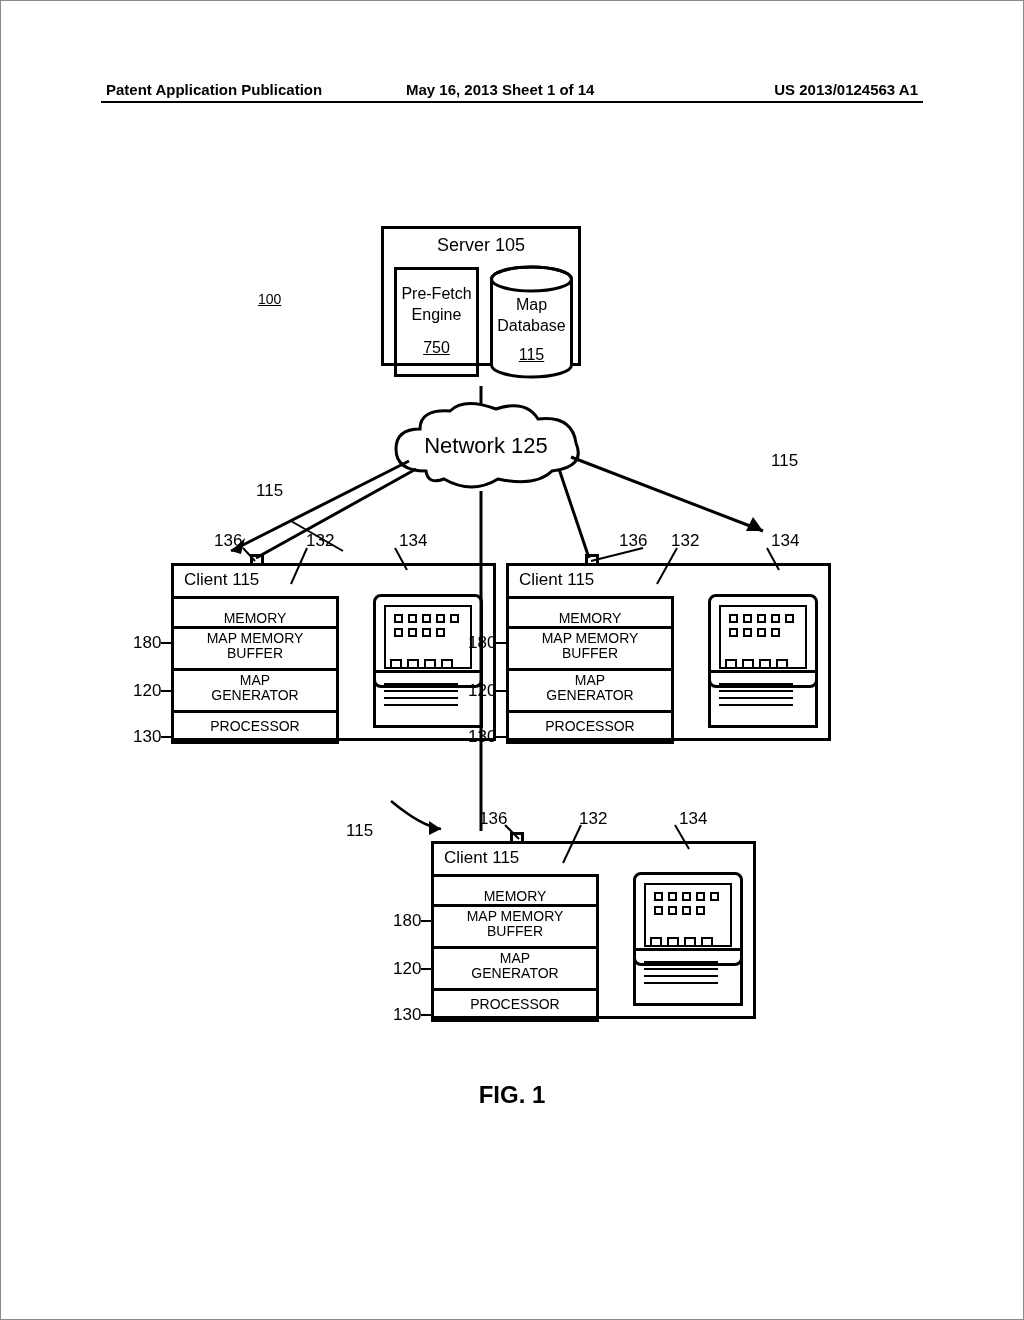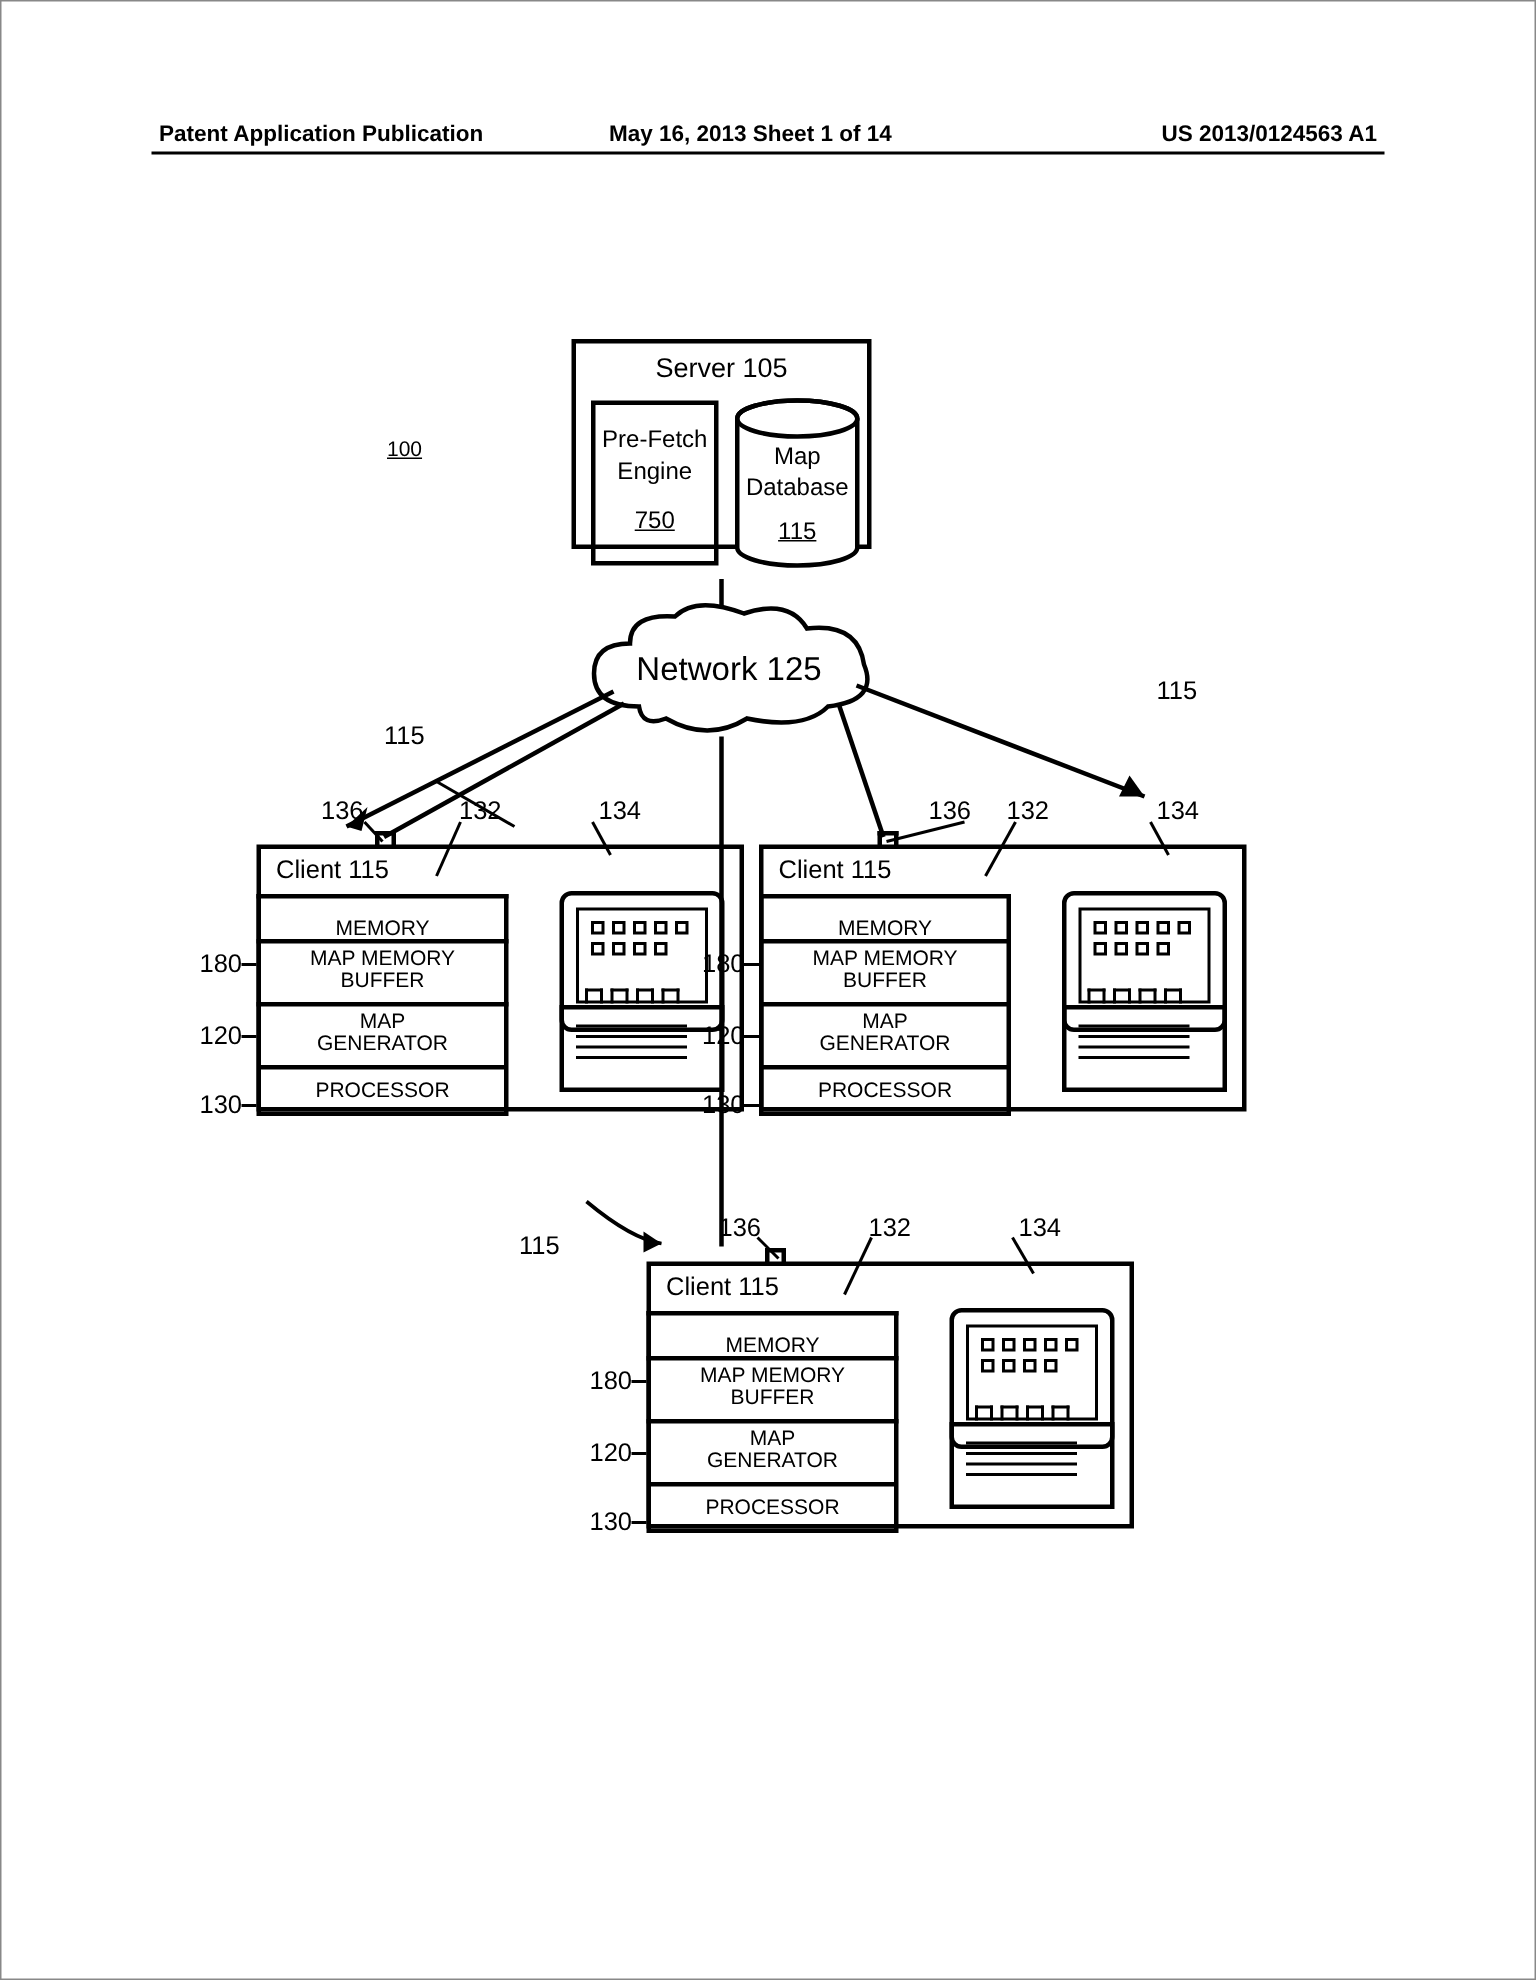"FIG. 1" div.figcap { html: none -> <div>FIG. 1</div> }
